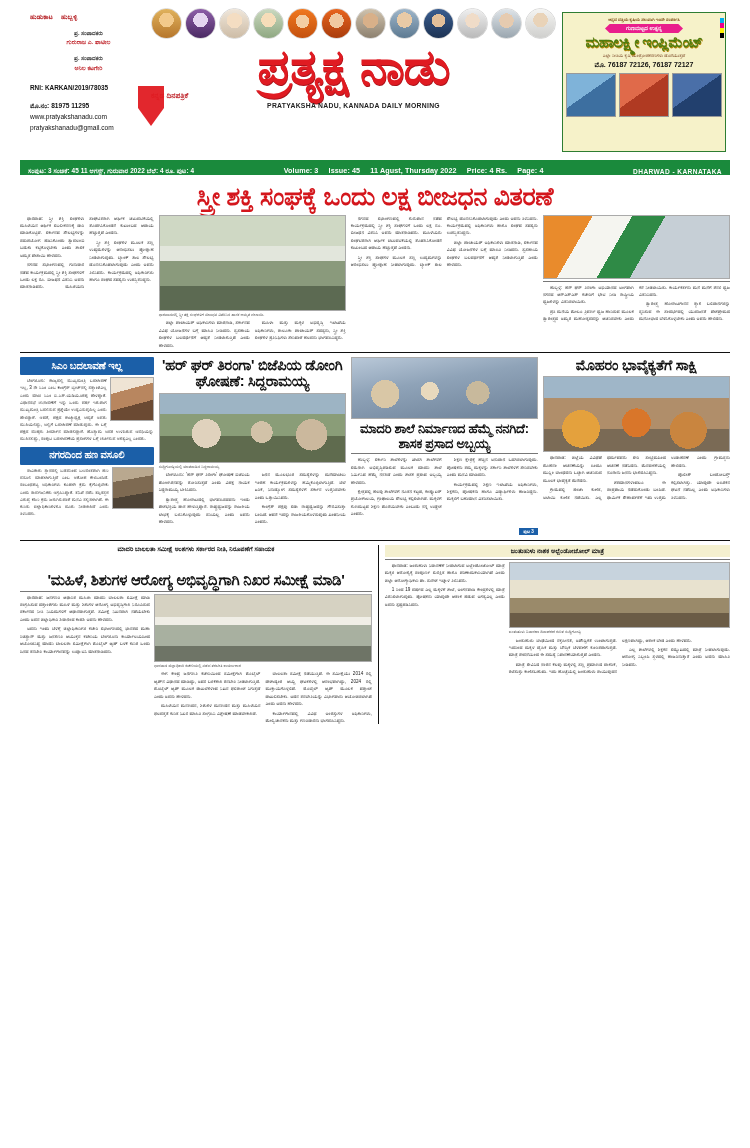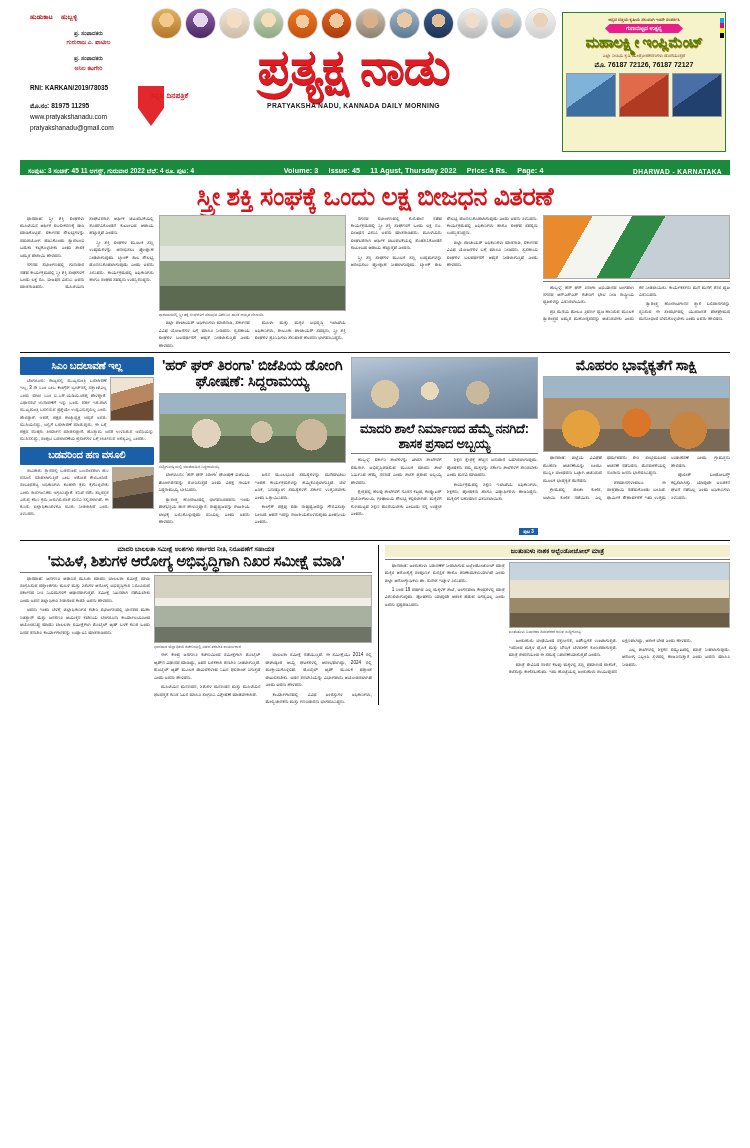"ಬಡವರಿಂದ ಹಣ ವಸೂಲಿ" div.blue-hd { text: ಬಡವರಿಂದ -> ನಗರದಿಂದ }
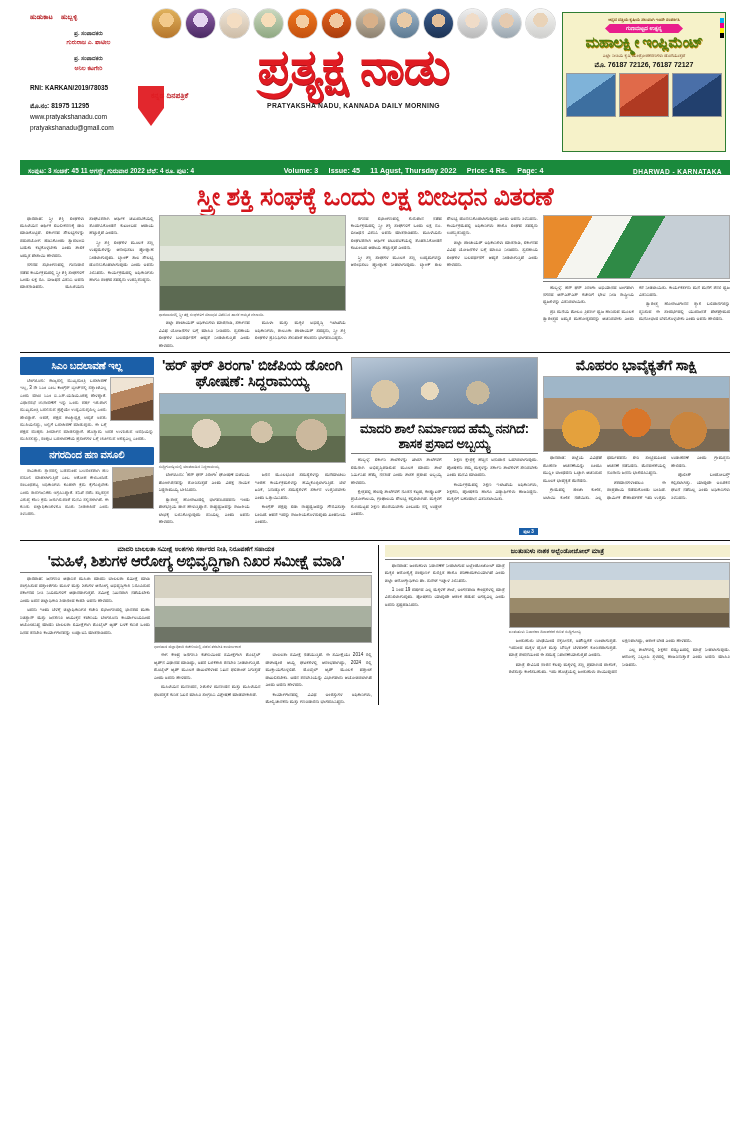"'ಮಹಿಳೆ, ಶಿಶುಗಳ ಆರೋಗ್ಯ ಅಭಿವೃದ್ಧಿಗಾಗಿ ನಿಖರ" div.sec-hd { margin-top: 0 -> 19px }
